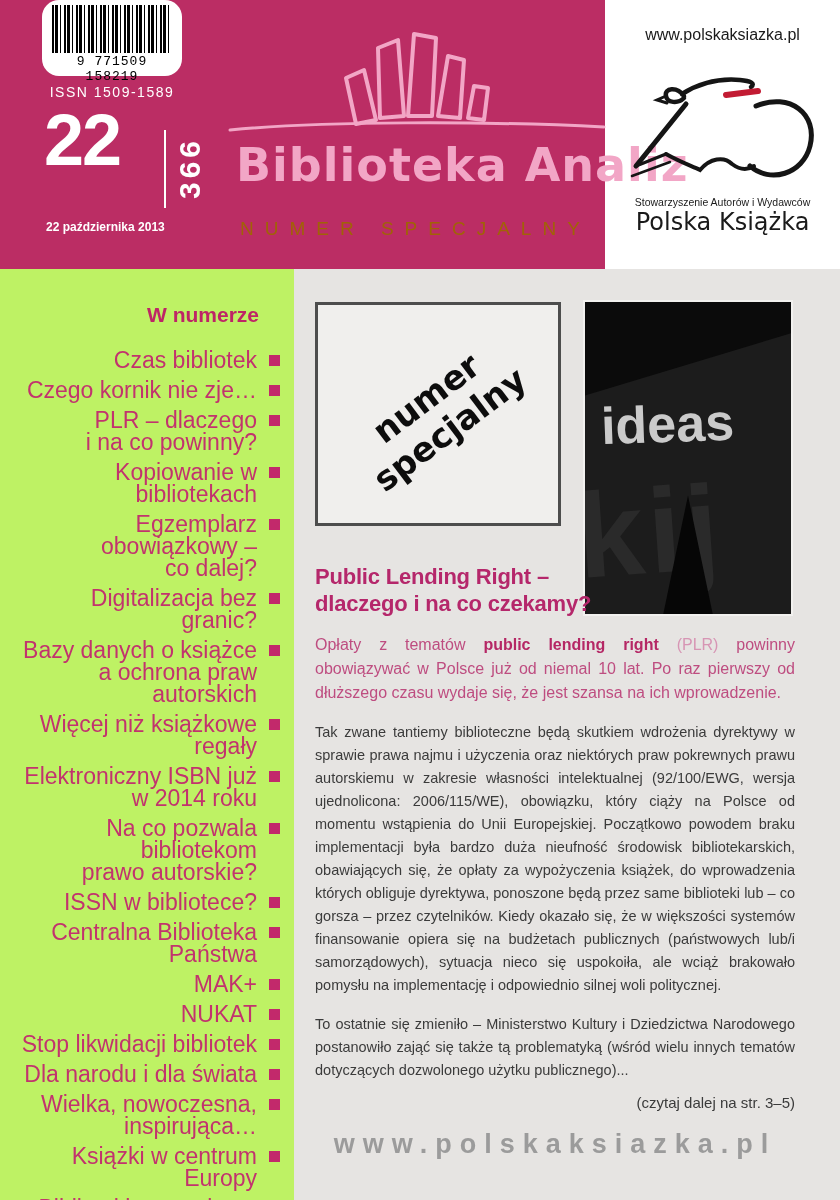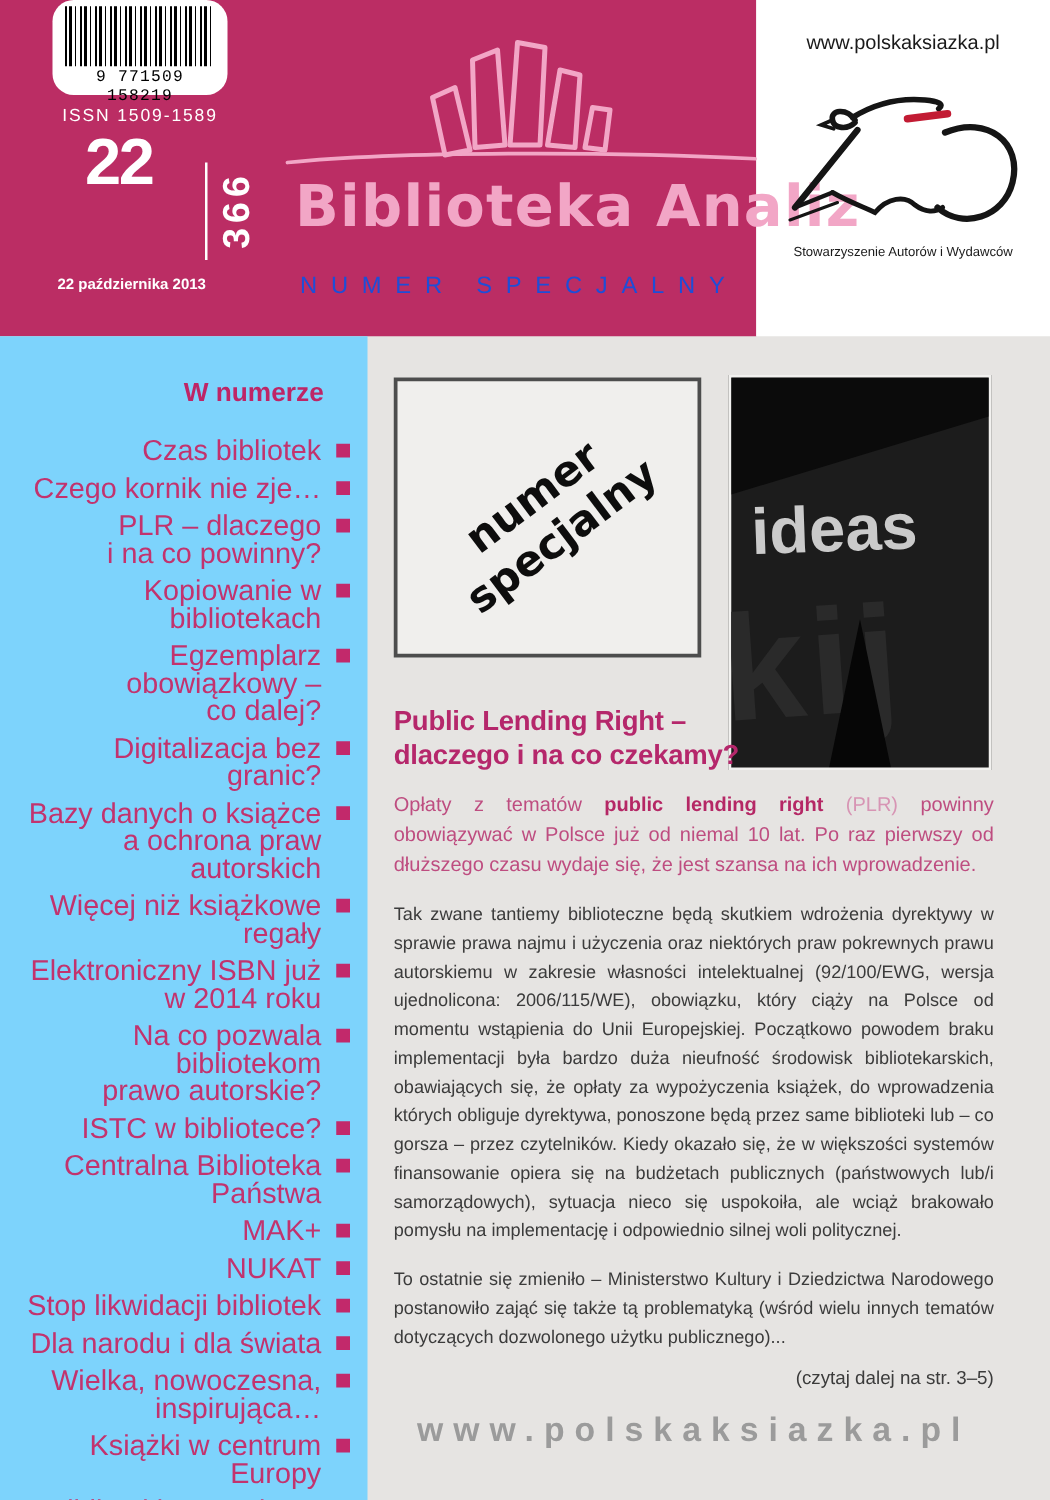"22" .issue-num { font-size: 52px -> 72px; margin-left: 24px -> none }
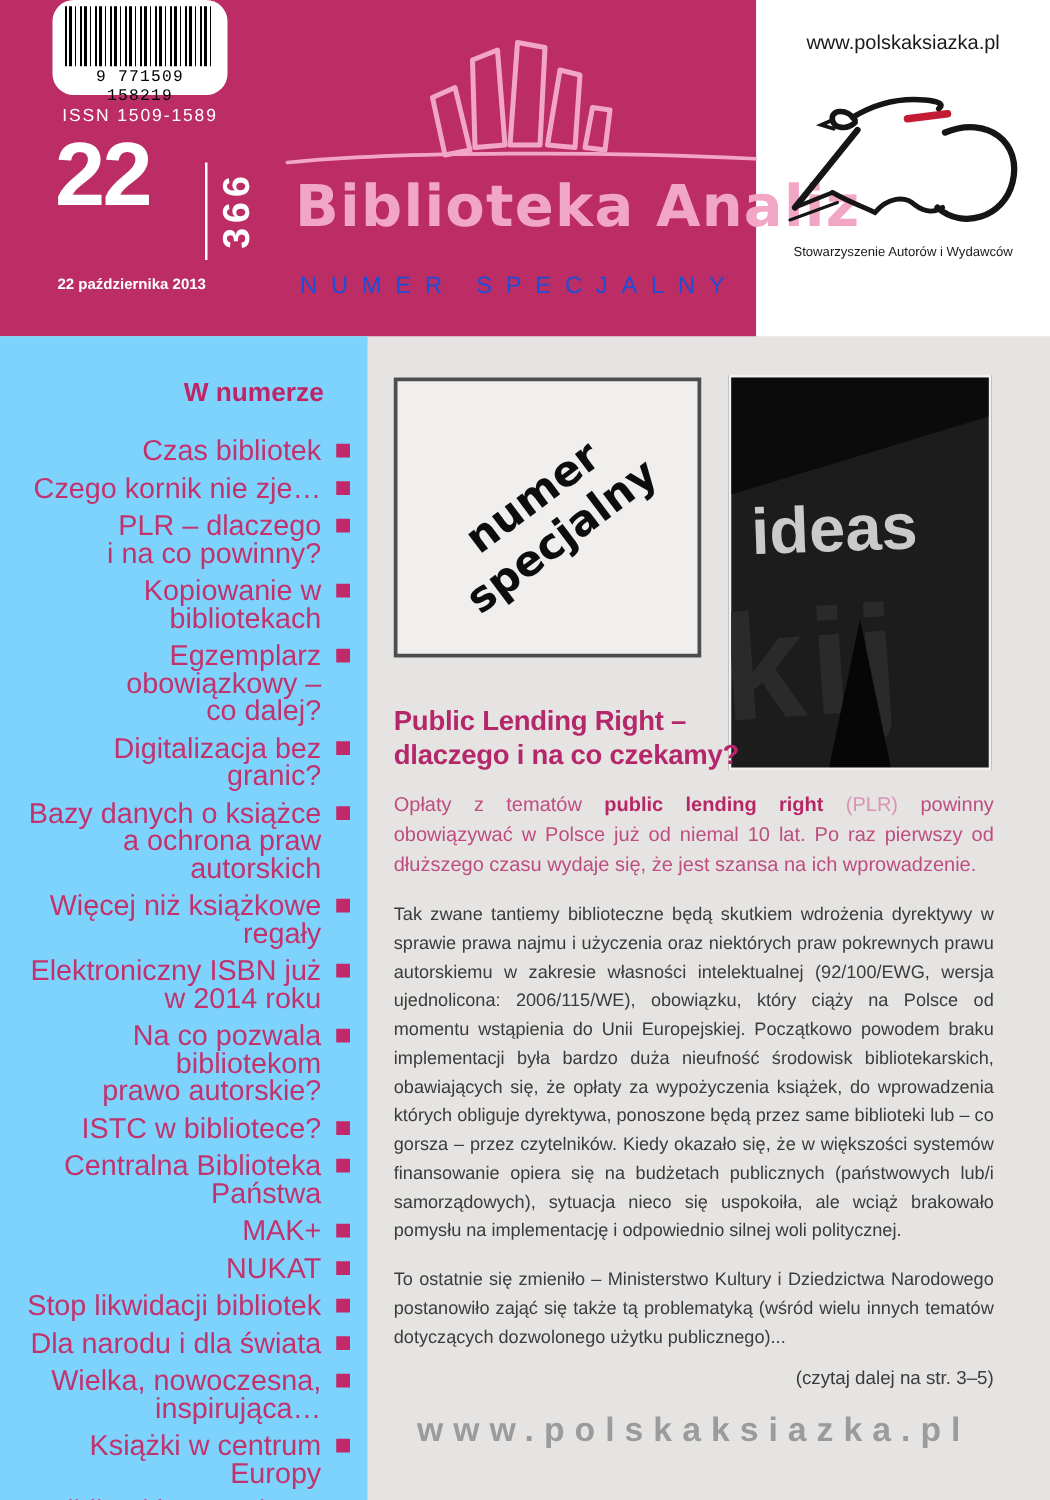"NUMER SPECJALNY" .mag-subtitle { color: #1d4ed8 -> #a16207 }
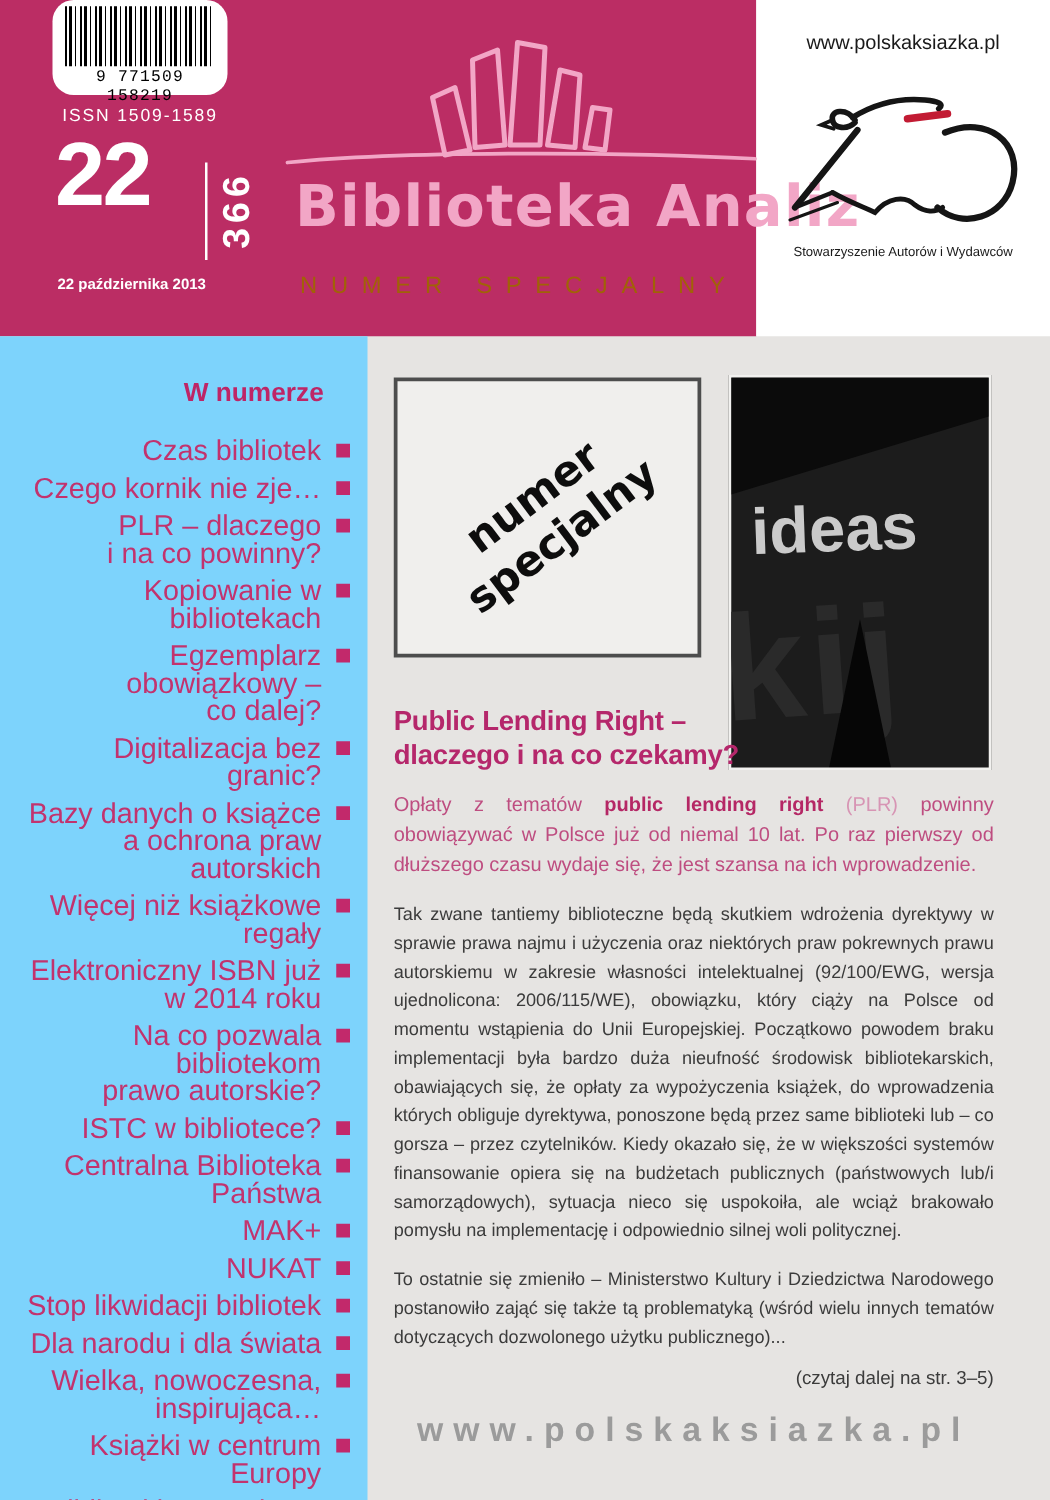"Polska Książka" div.assoc2 { html: none -> <div>Polska Książka</div> }
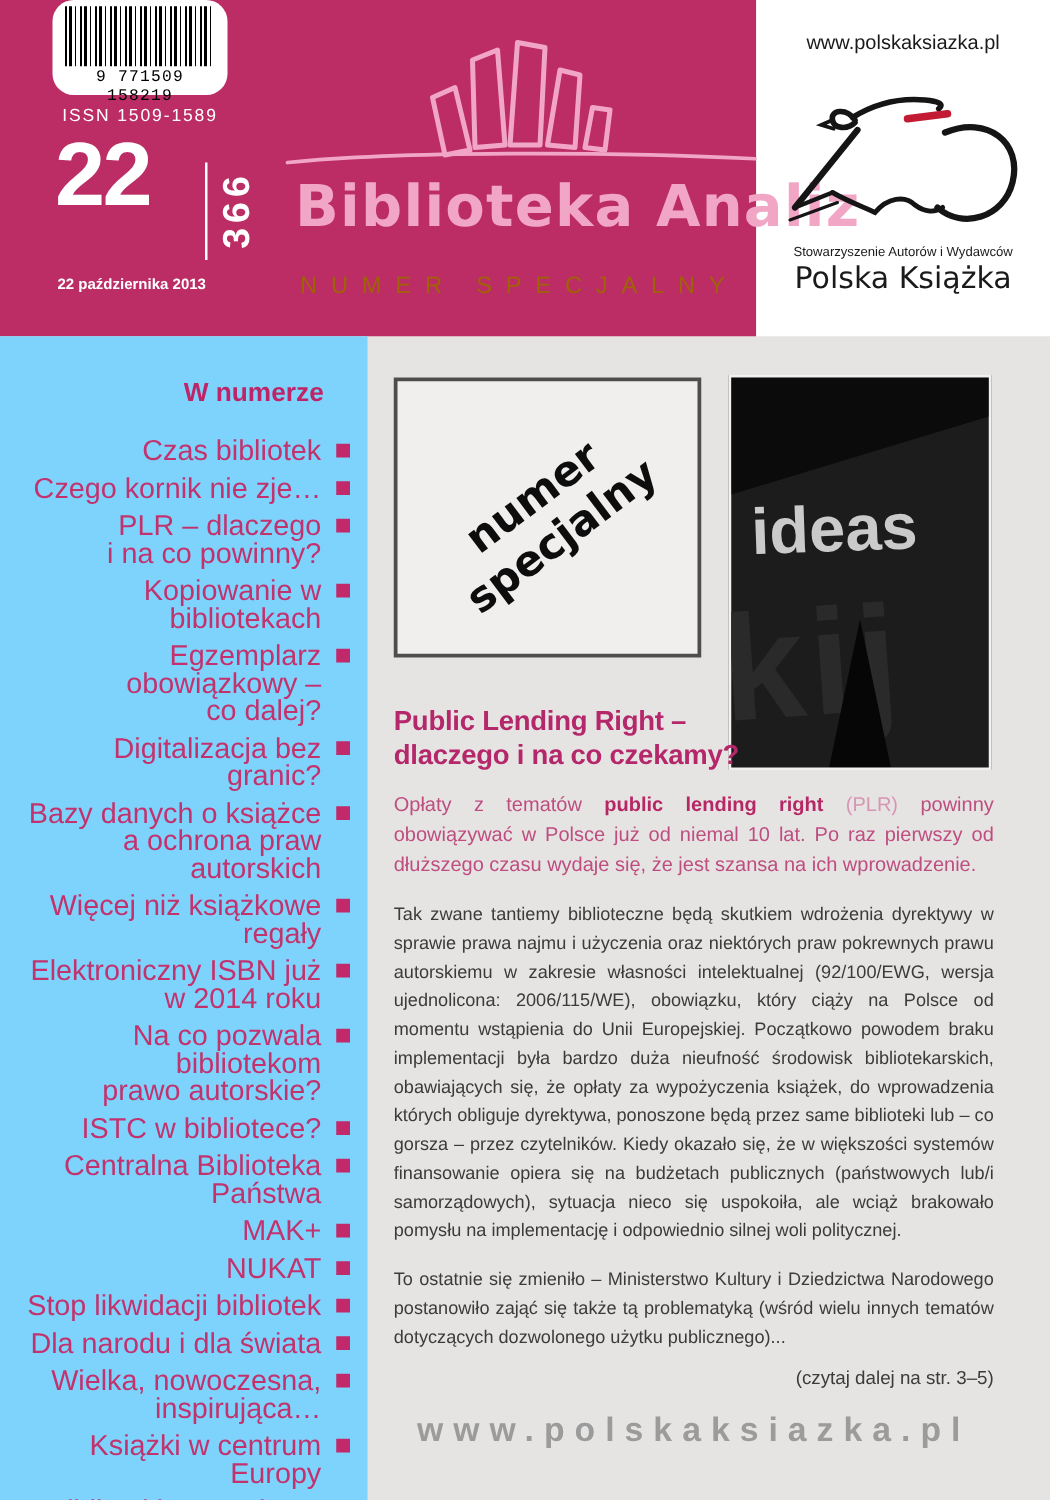"W numerze" .sidebar { background: #7dd3fc -> #bef264 }
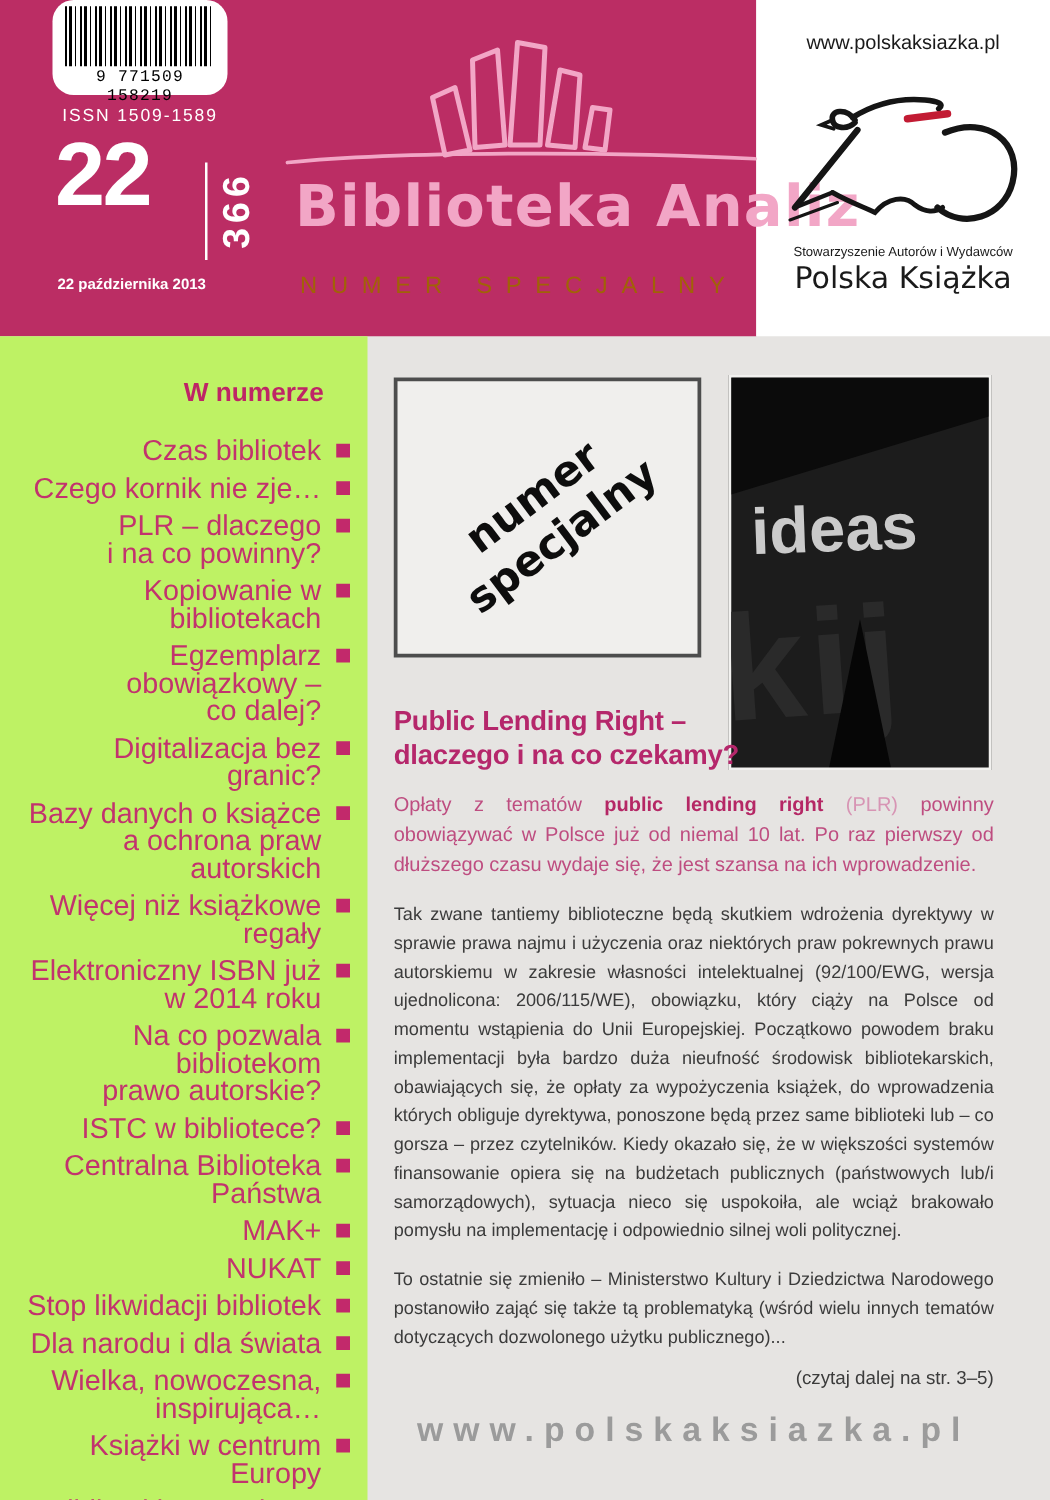"ISTC w bibliotece?" span { text: ISTC -> ISSN }
